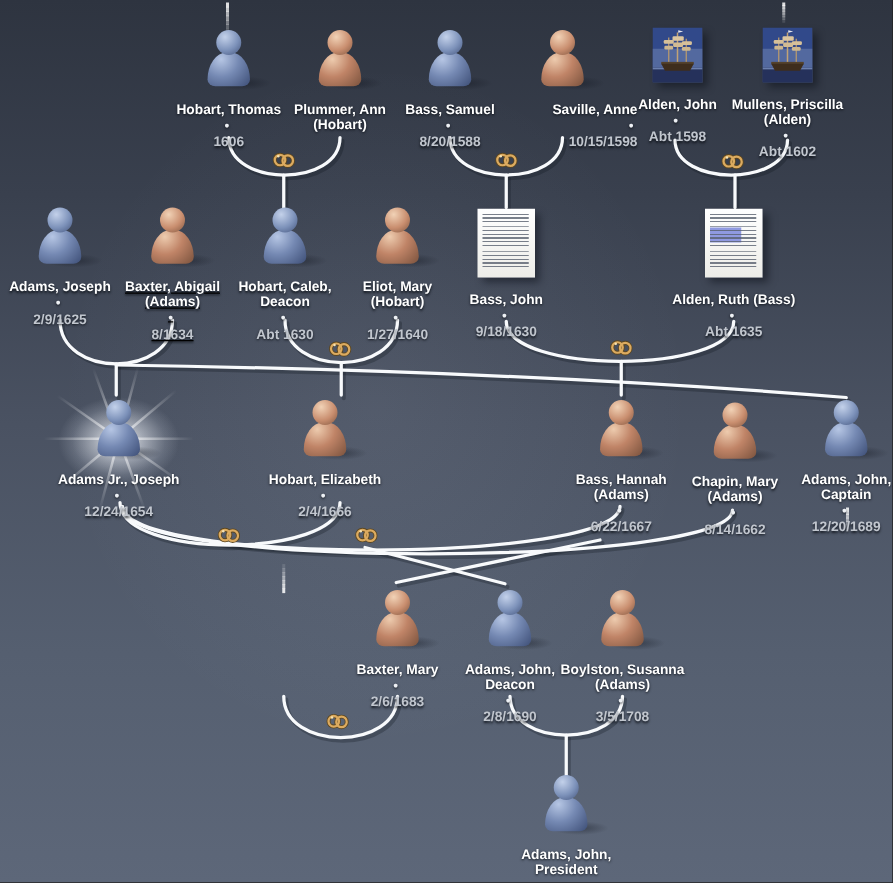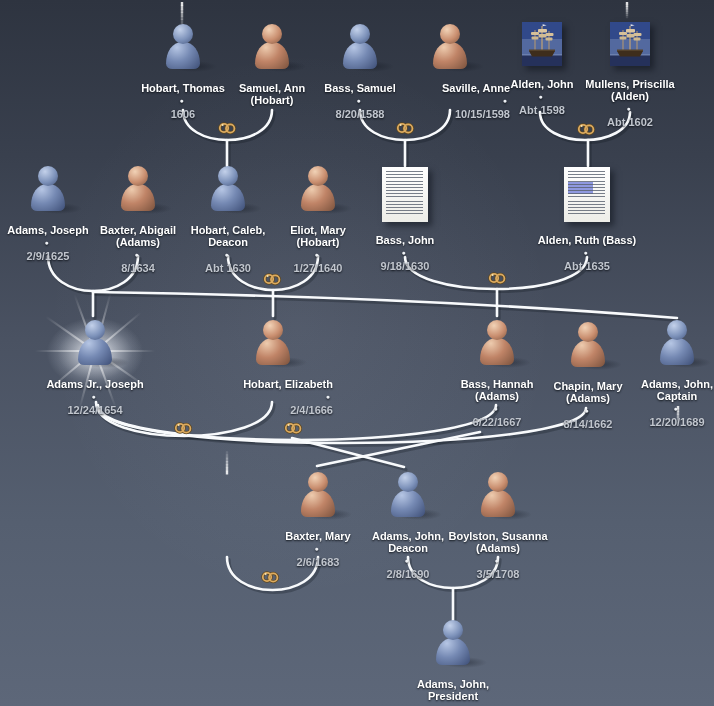"Samuel, Ann" div { text: Samuel -> Plummer }
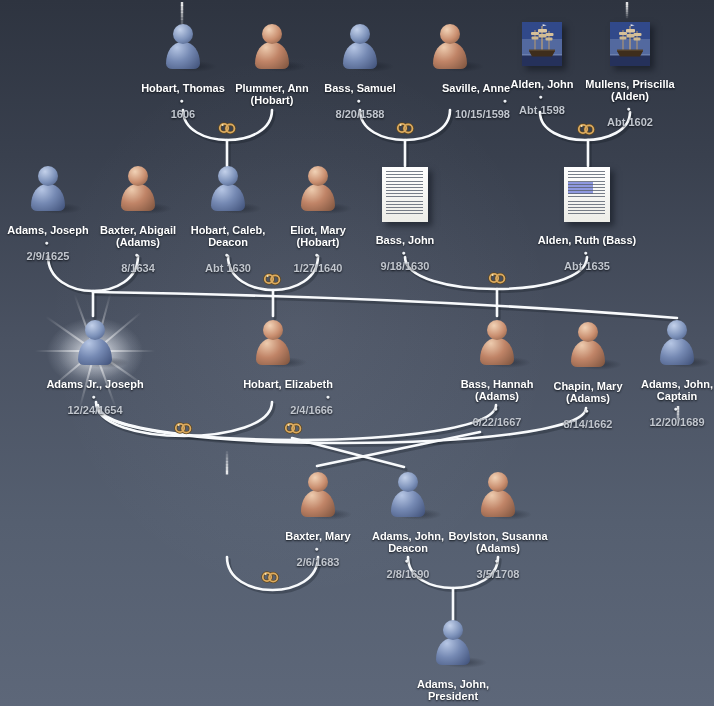"Baxter, Abigail" div.person { text-decoration: none -> underline }
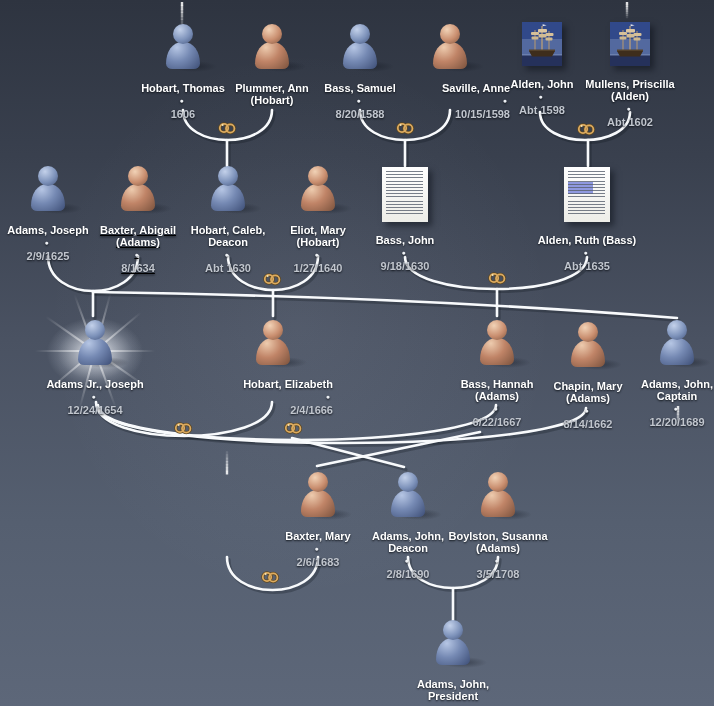"Hobart, Elizabeth" div.person { left: 273px -> 260px; text-align: right -> none }
